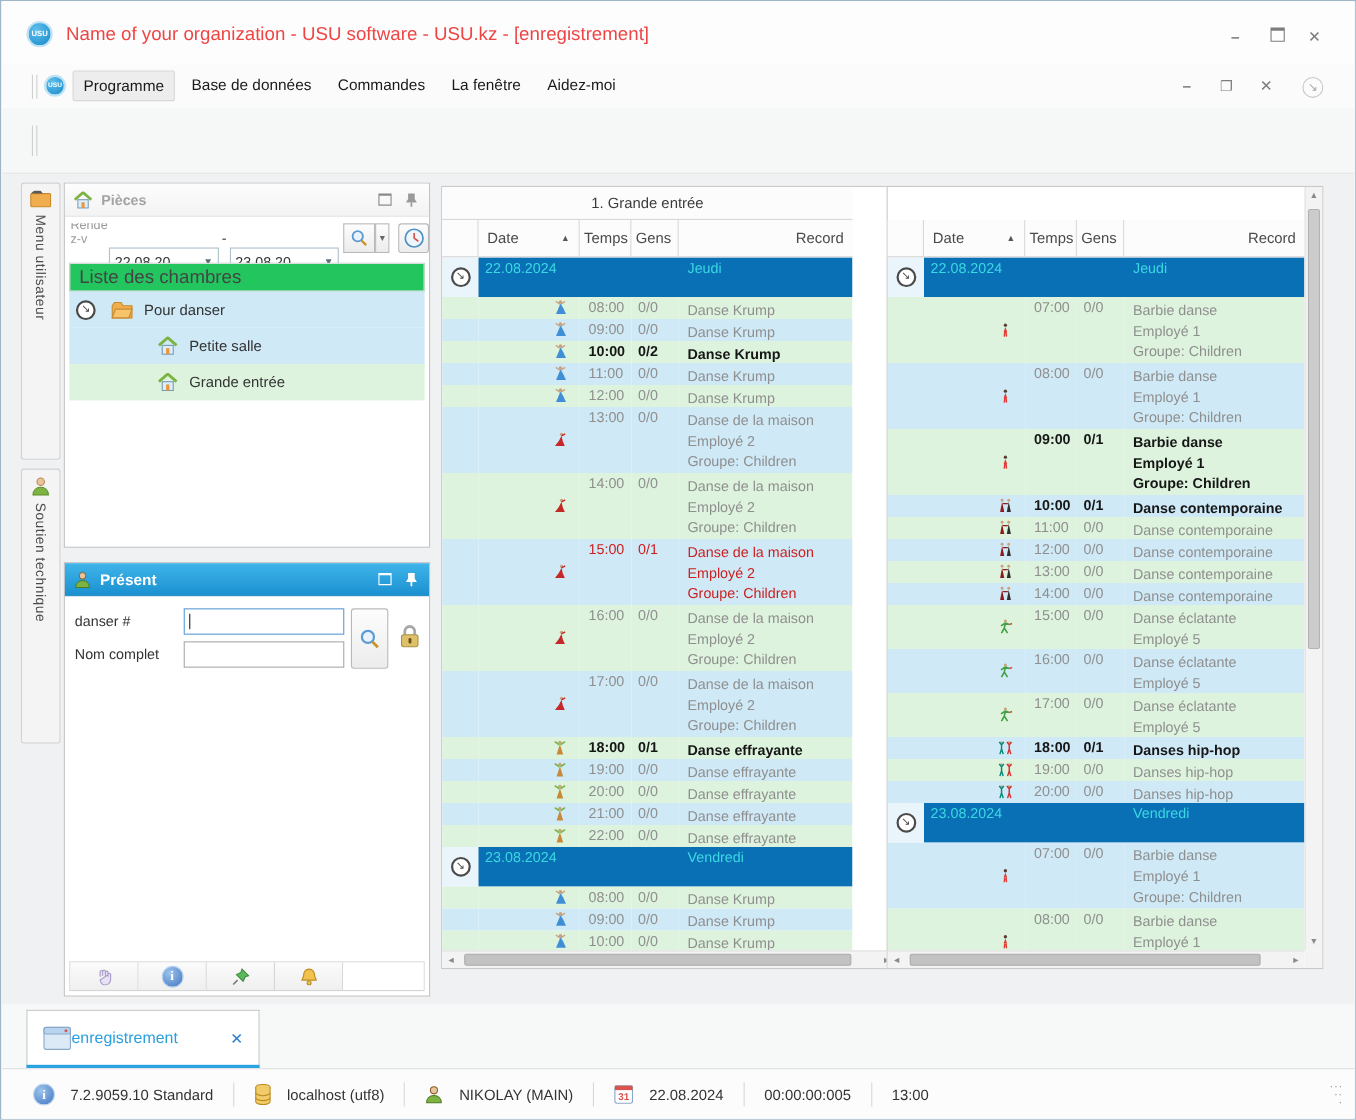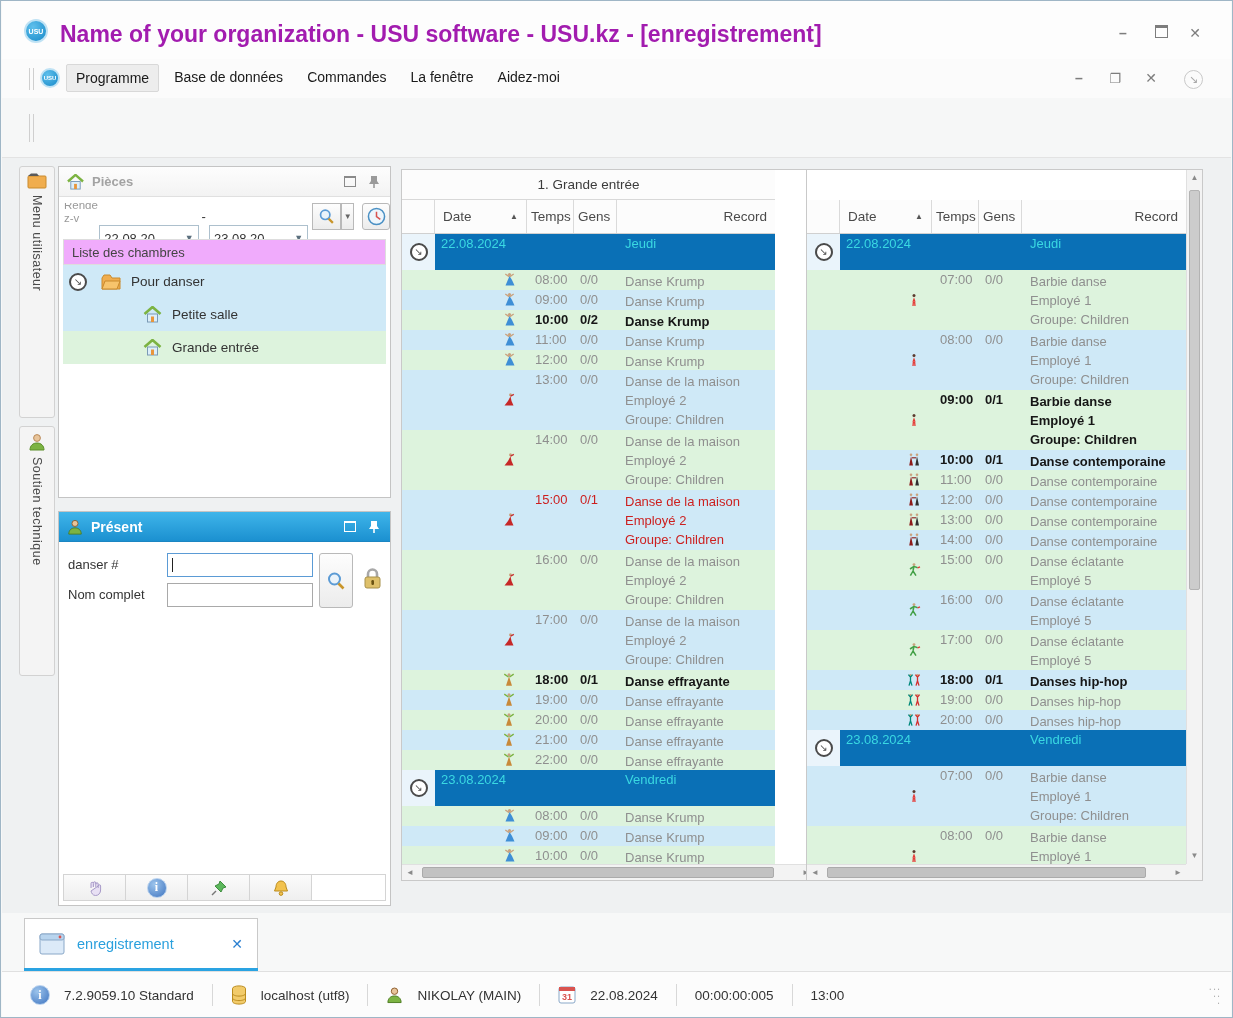"Name of your organization -" .title-text { color: #a21caf -> #ef4444; font-size: 23px -> 17px; font-weight: bold -> none }
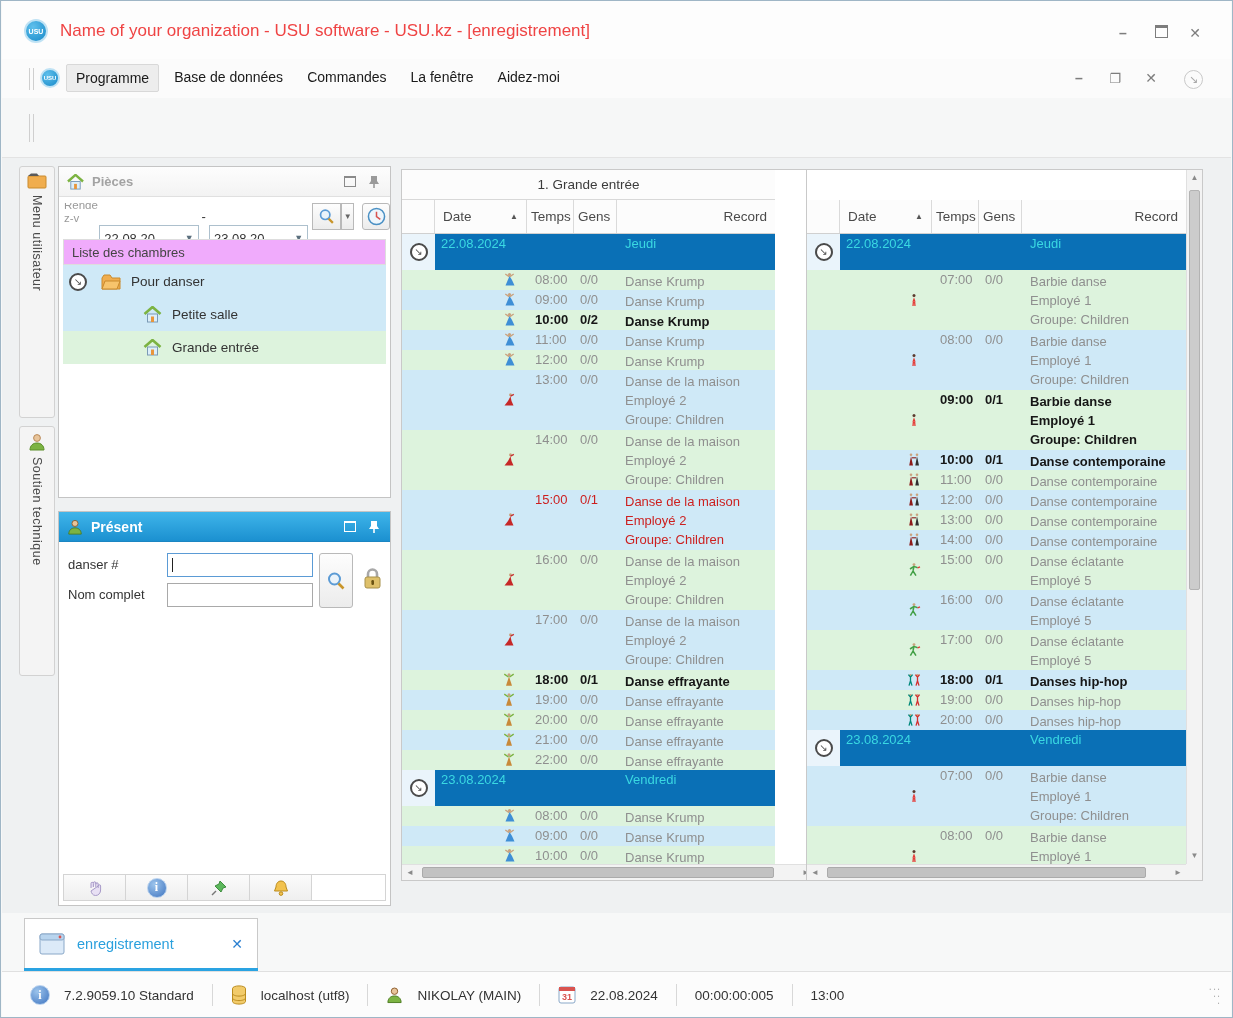"Liste des chambres" .list-header { background: #f0abfc -> #22c55e; font-size: 13px -> 17px }
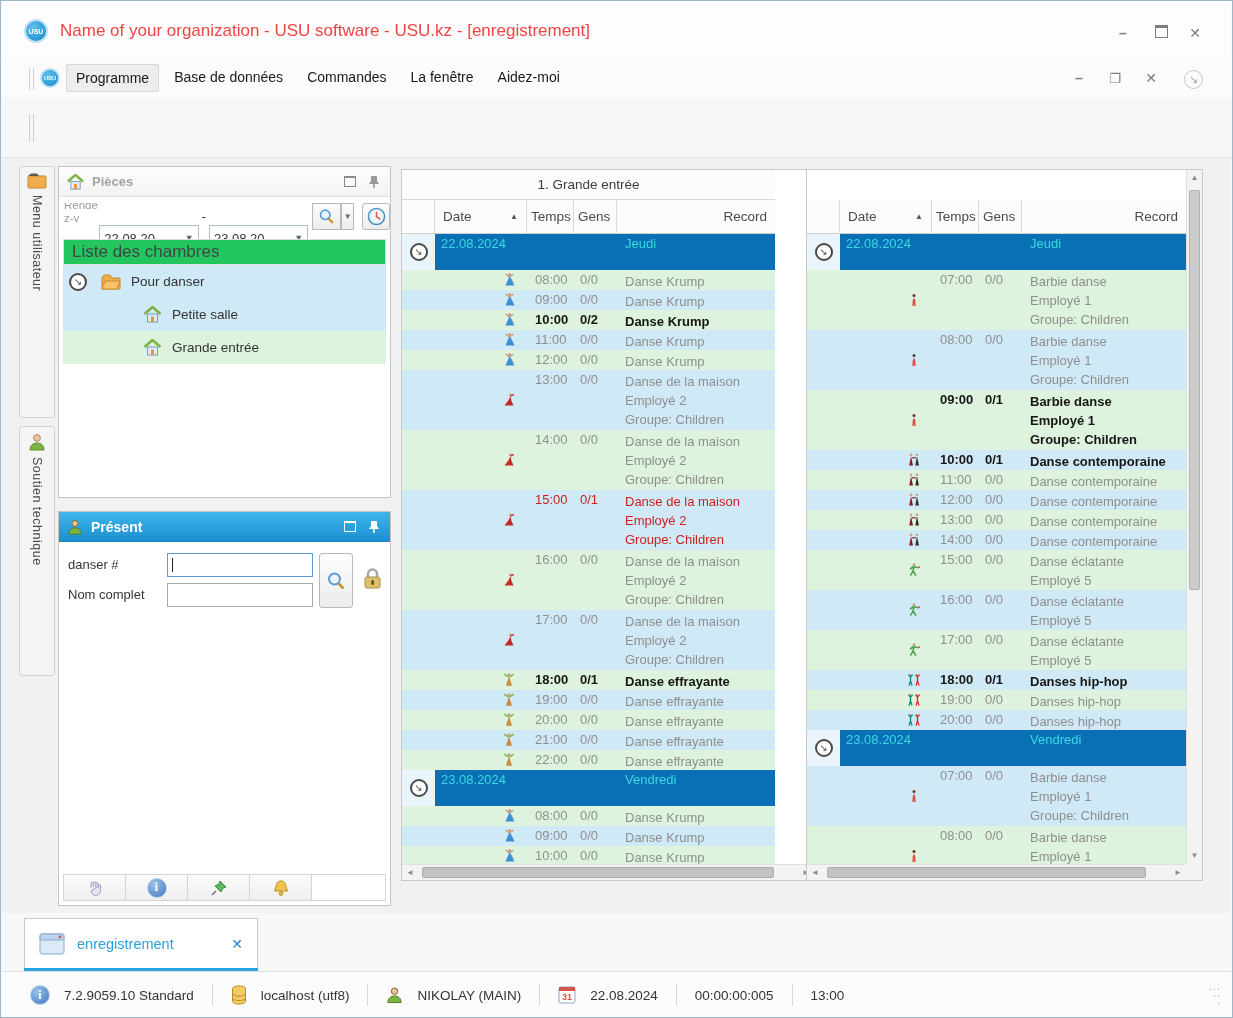"enregistrement" .doc-tab { gap: 12px -> none; width: 234px -> 212px }
